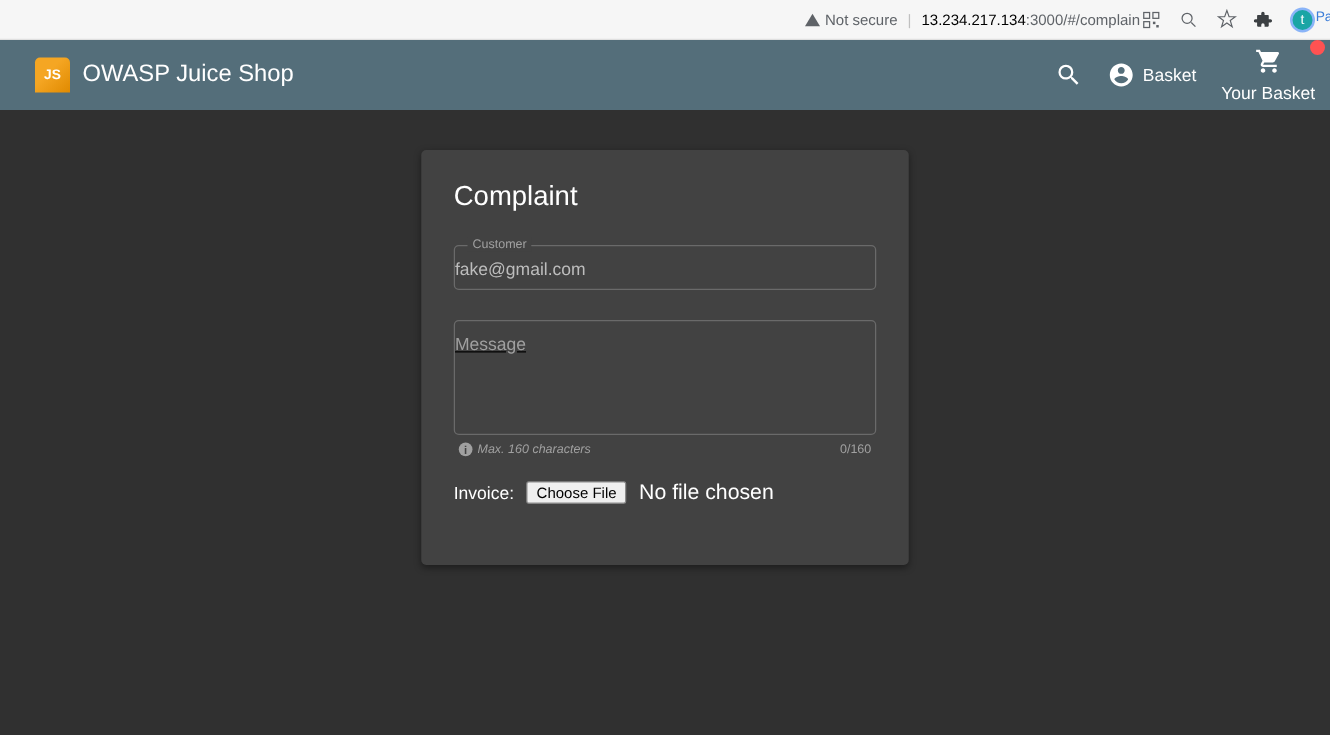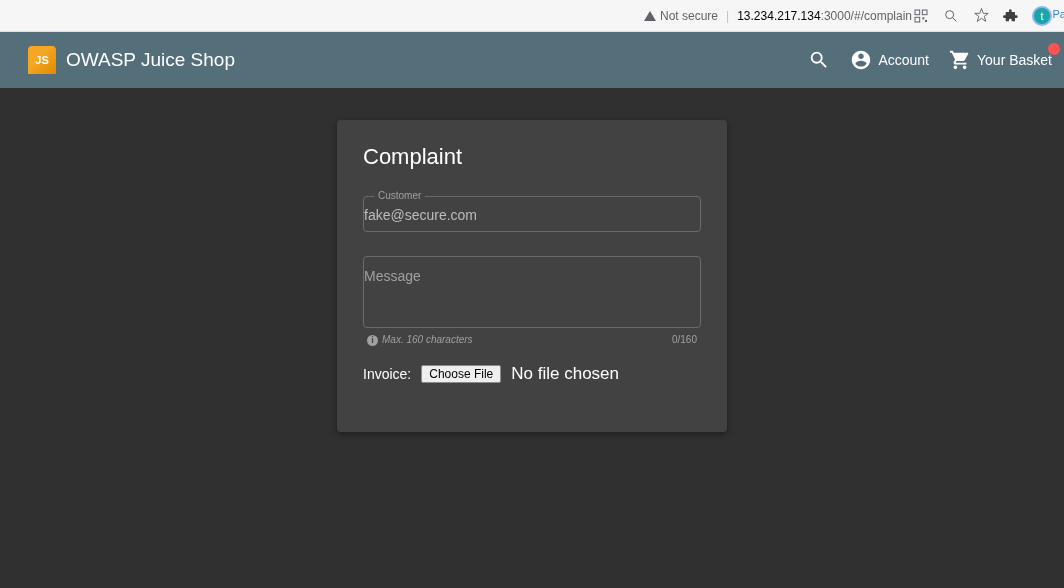"Account" span { text: Account -> Basket }
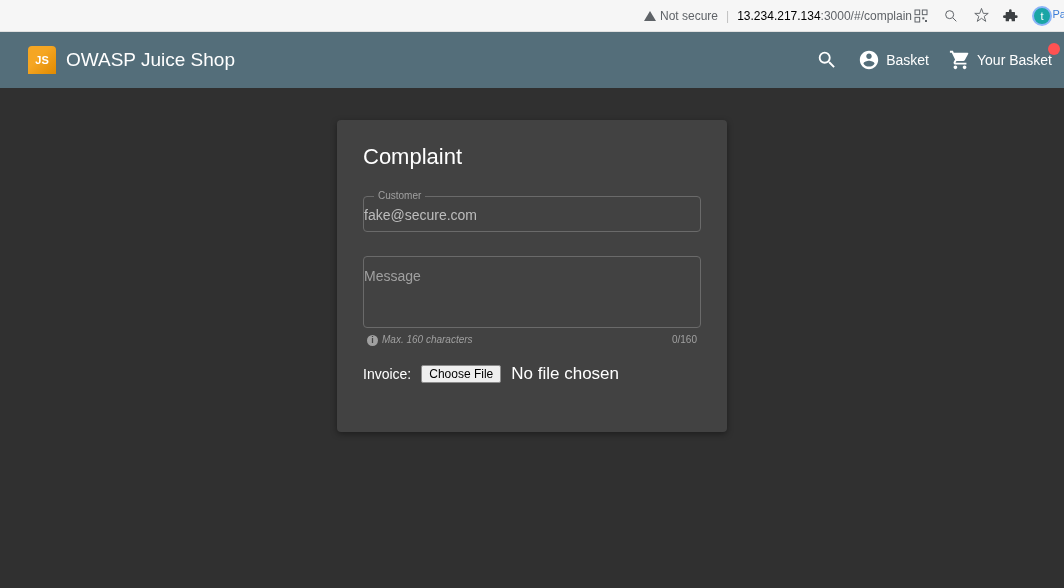"Your Basket" .basket-wrap { flex-direction: none -> column }
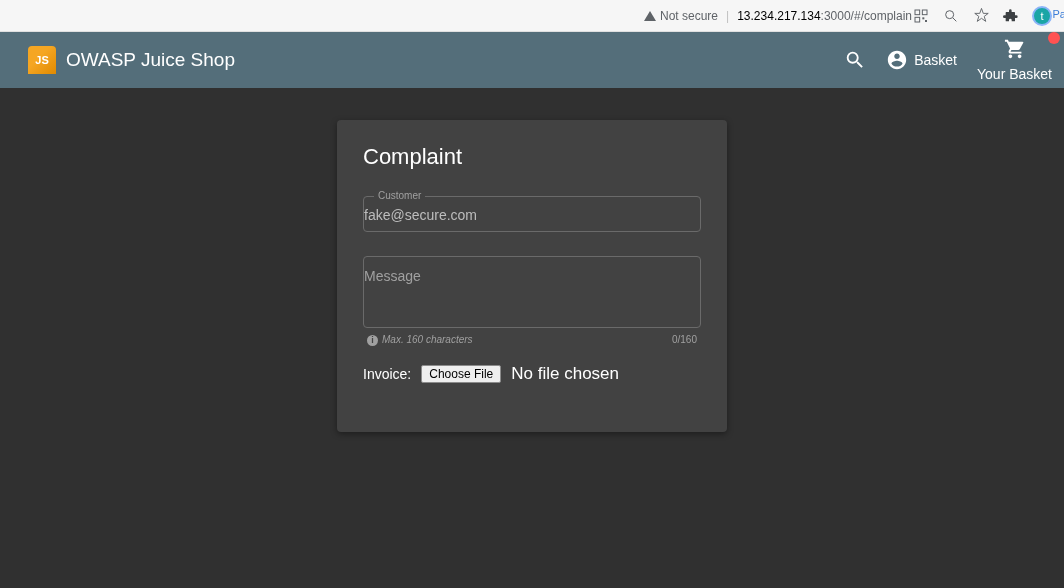"fake@secure.com" div.field-value { text: fake@secure.com -> fake@gmail.com }
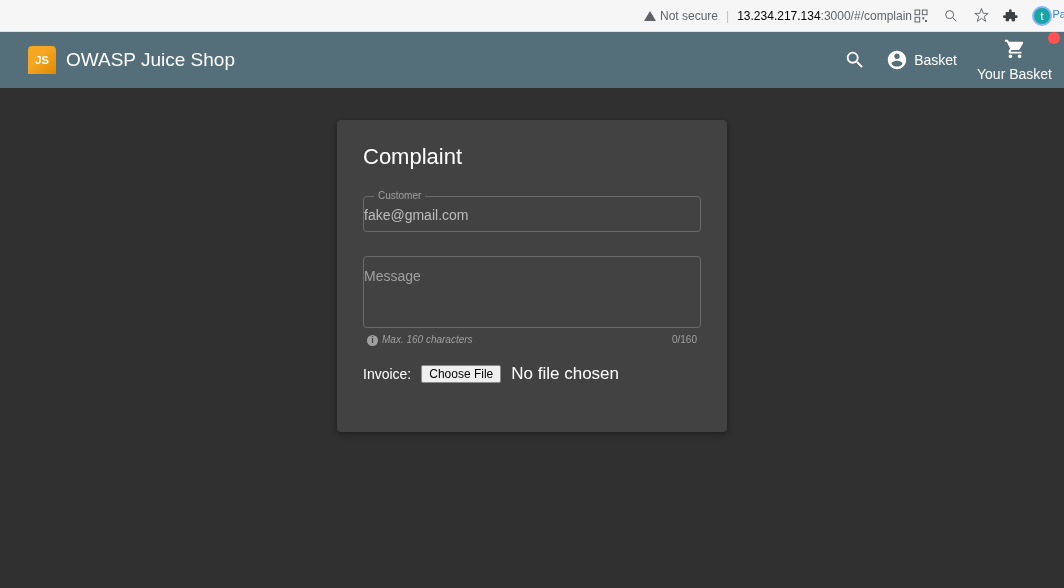"Message" .textarea-field { height: 72px -> 92px; text-decoration: none -> underline }
